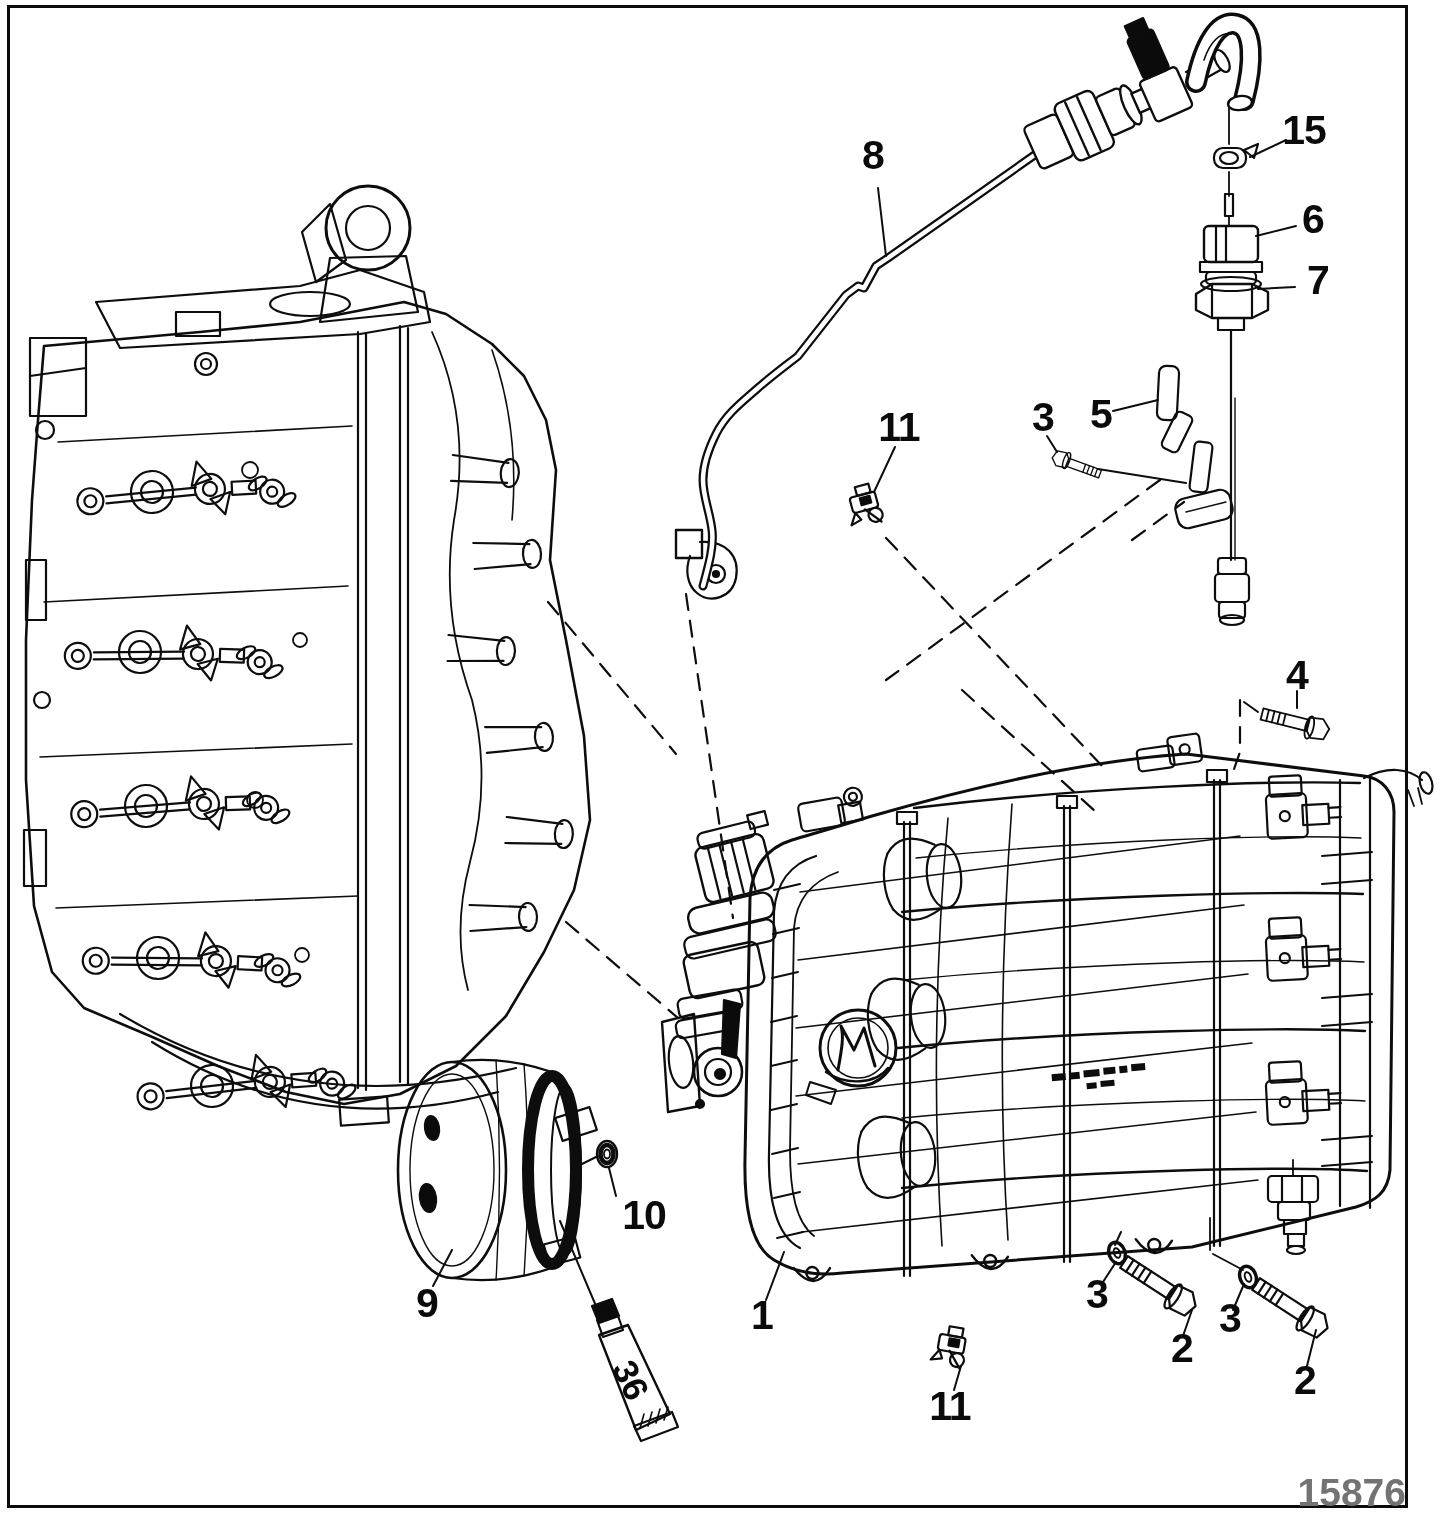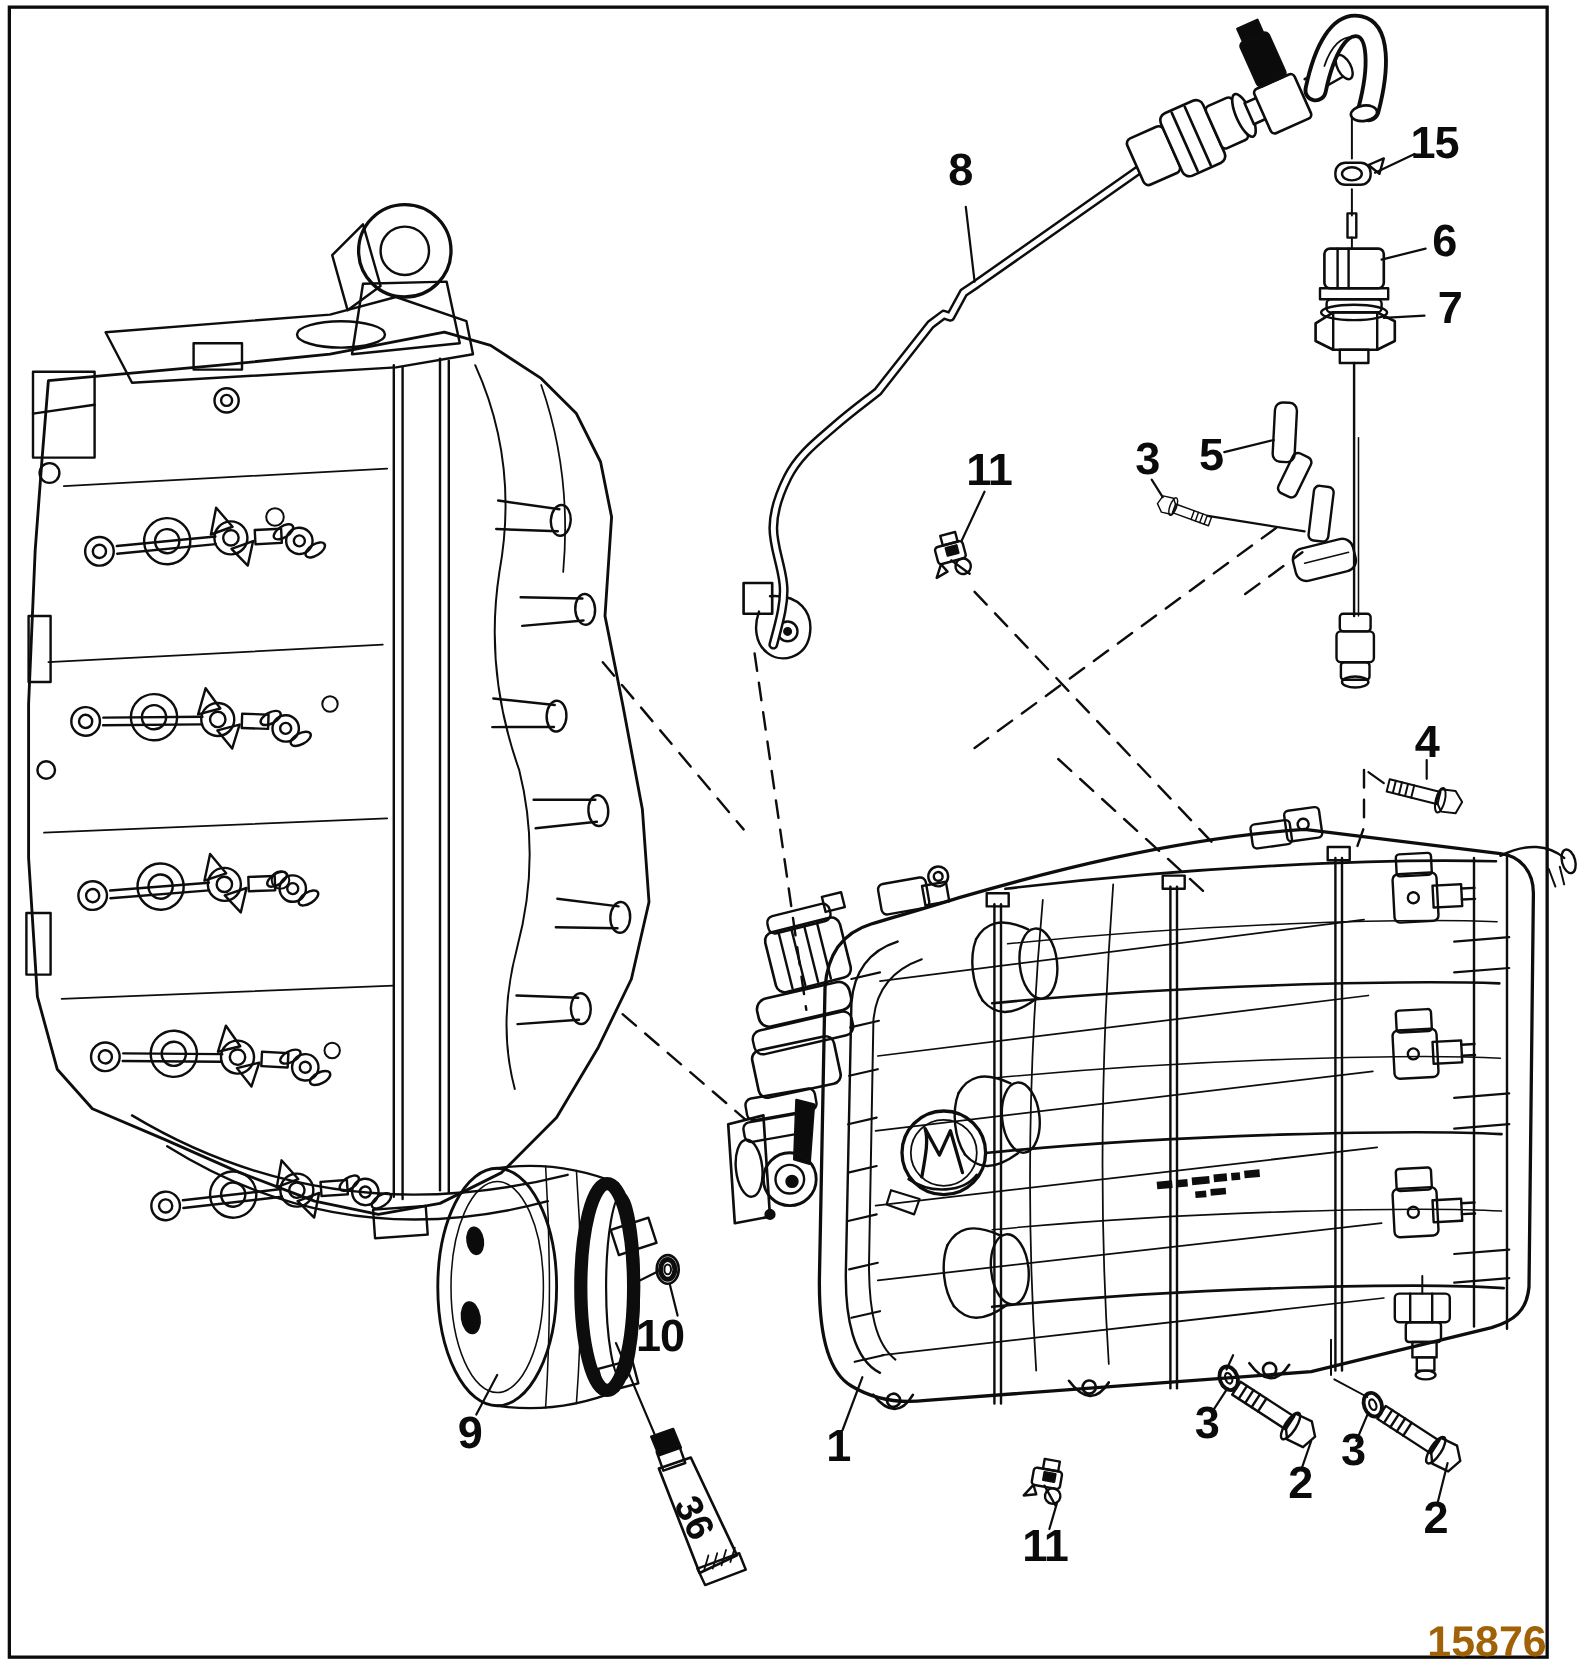"10" div.co { left: 600px -> 644px }
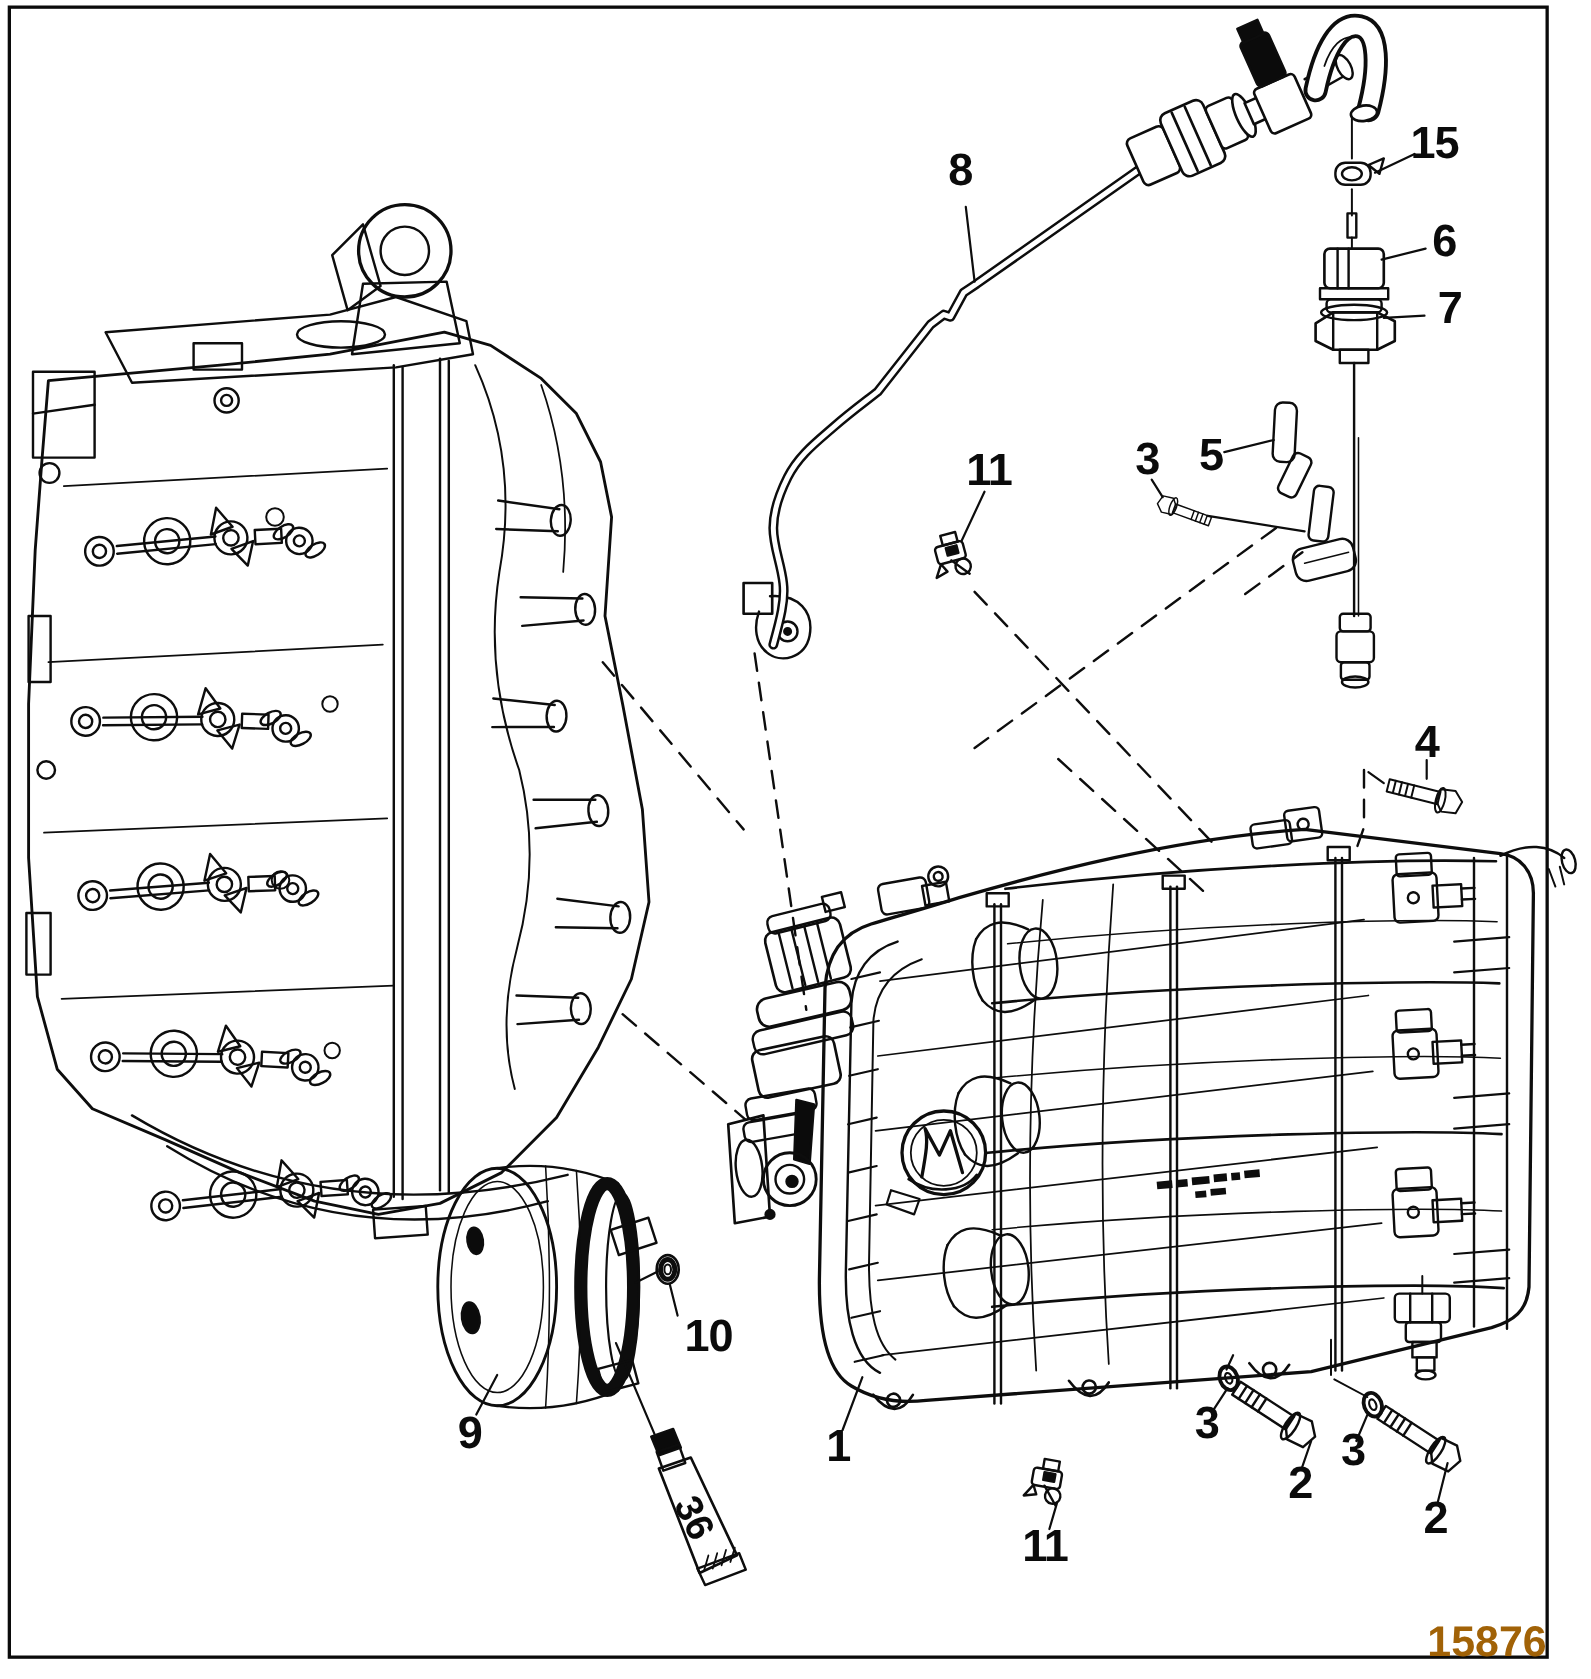"15876" .fig-num { color: #a16207 -> #737373 }
